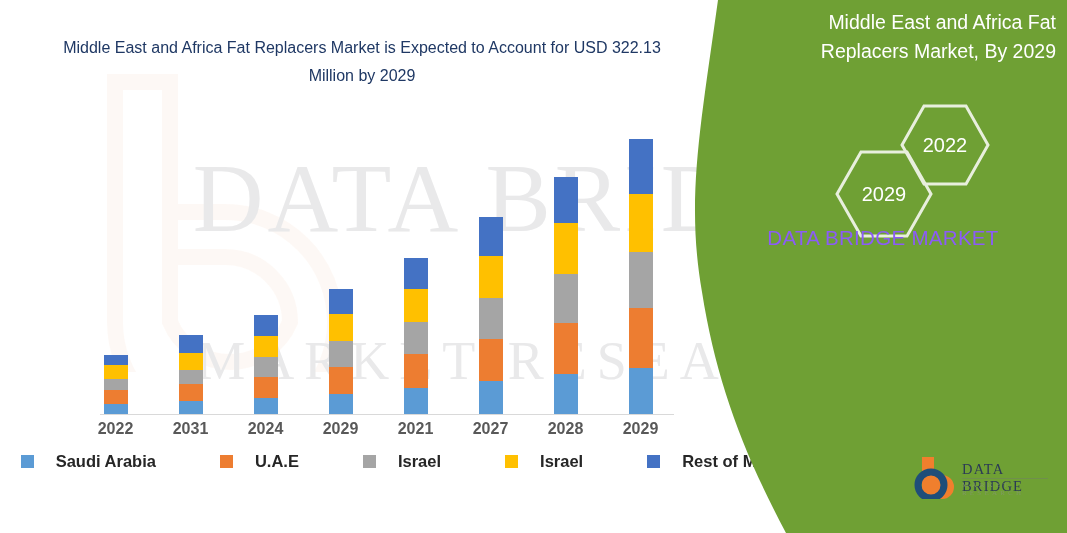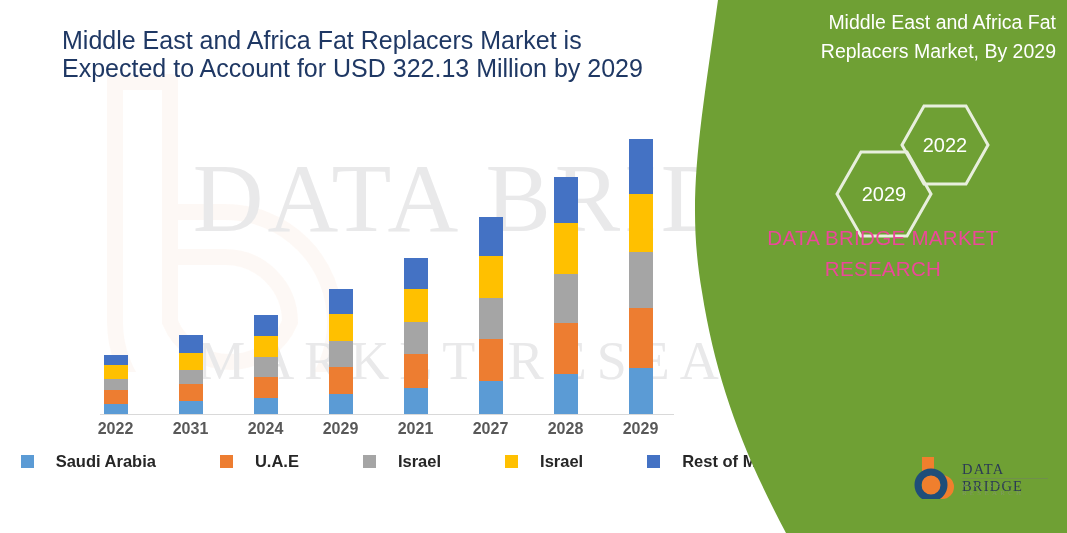"Middle East and Africa Fat Replacers Market" .chart-title { font-size: 25px -> 16px; text-align: none -> center; top: 26px -> 34px }
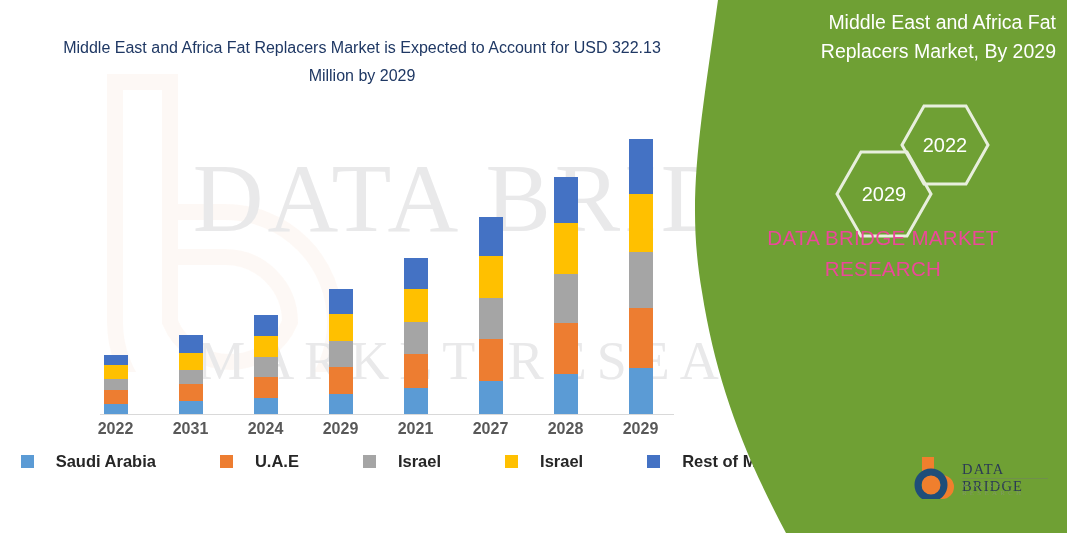"DATA BRIDGE MARKET" .brand { color: #ec4899 -> #8b5cf6 }
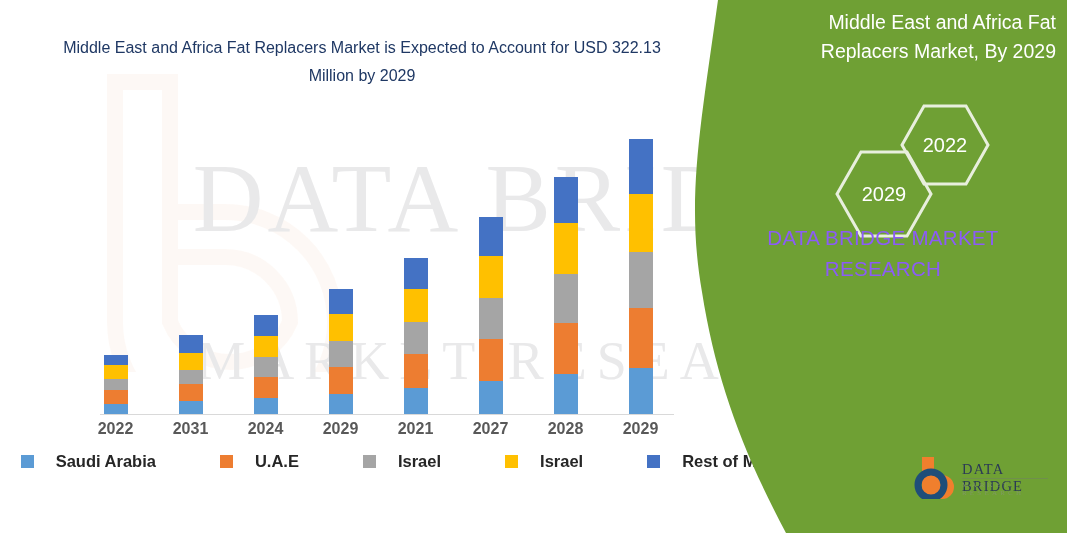"RESEARCH" div { html: <div>RESEARCH</div> -> none }
